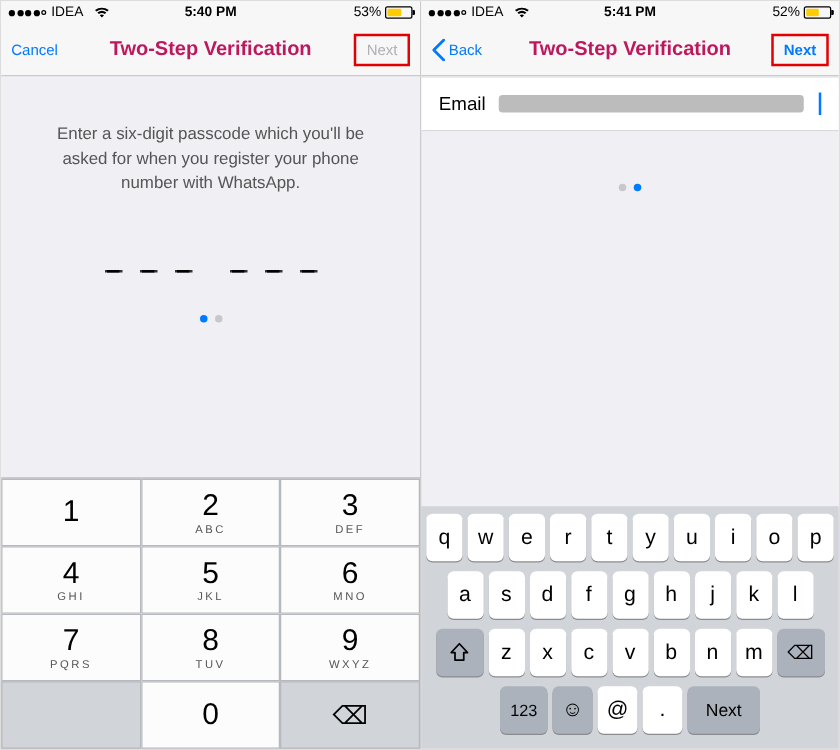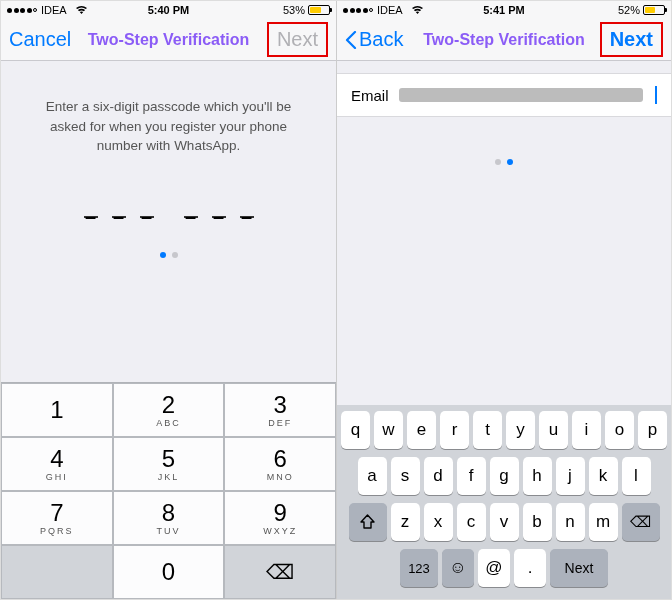"Cancel" .nav .left, .nav .right { font-size: 20px -> 12px }
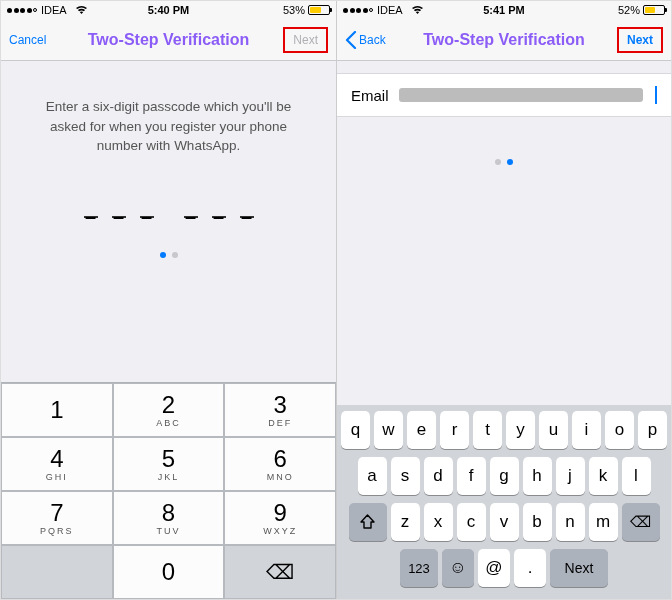"Two-Step Verification" .nav .title { color: #8b5cf6 -> #be185d }
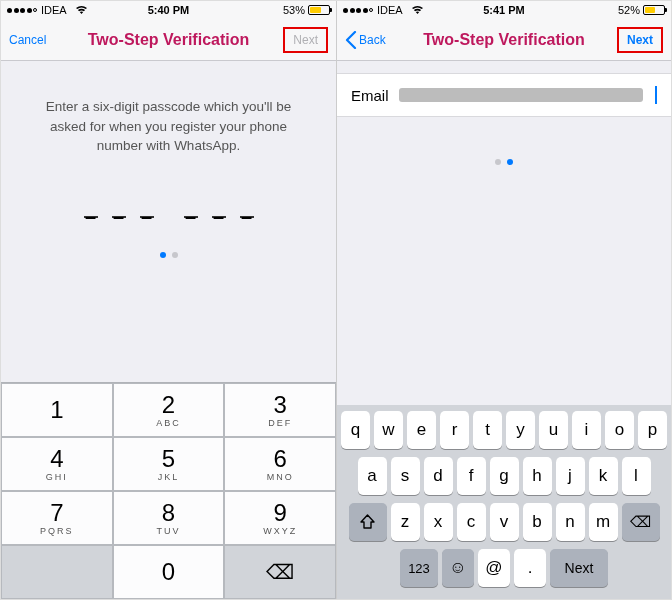"Email" .email-field { margin-top: 12px -> 0 }
